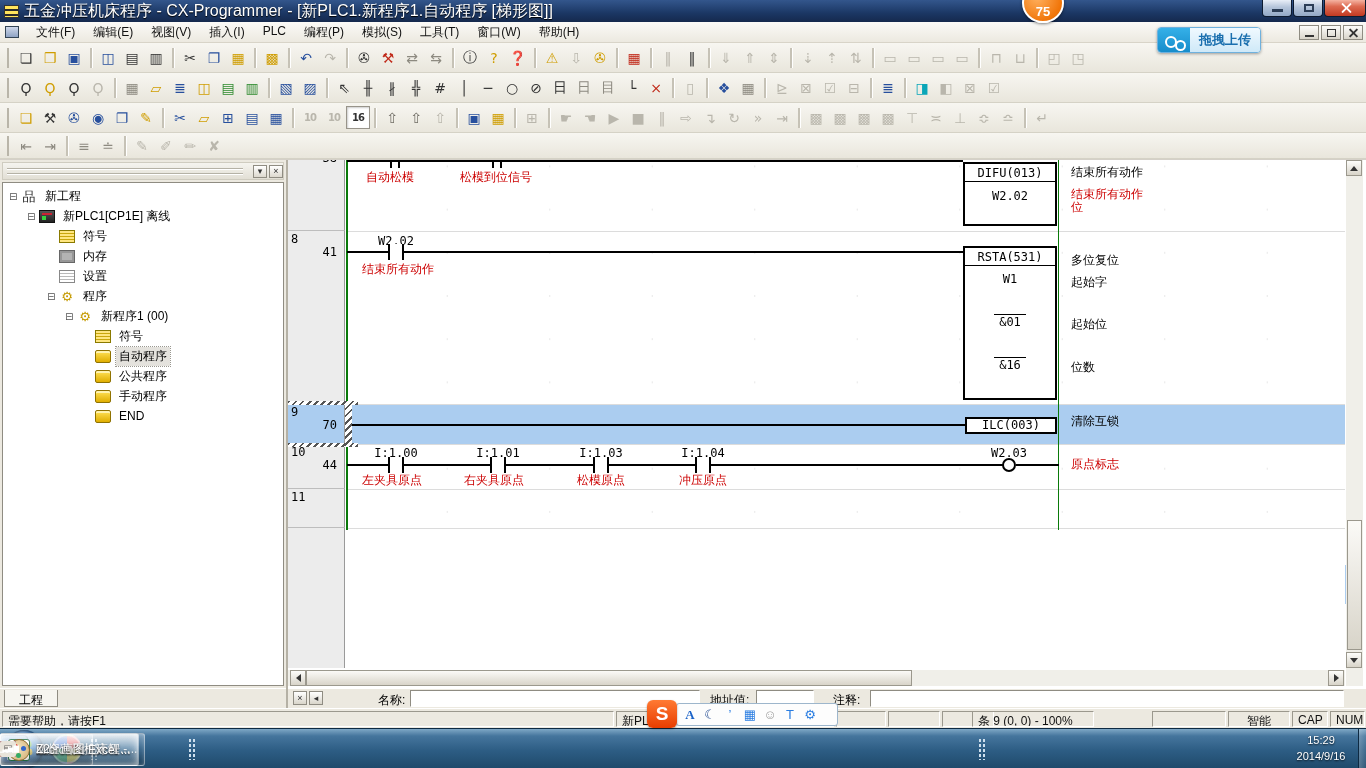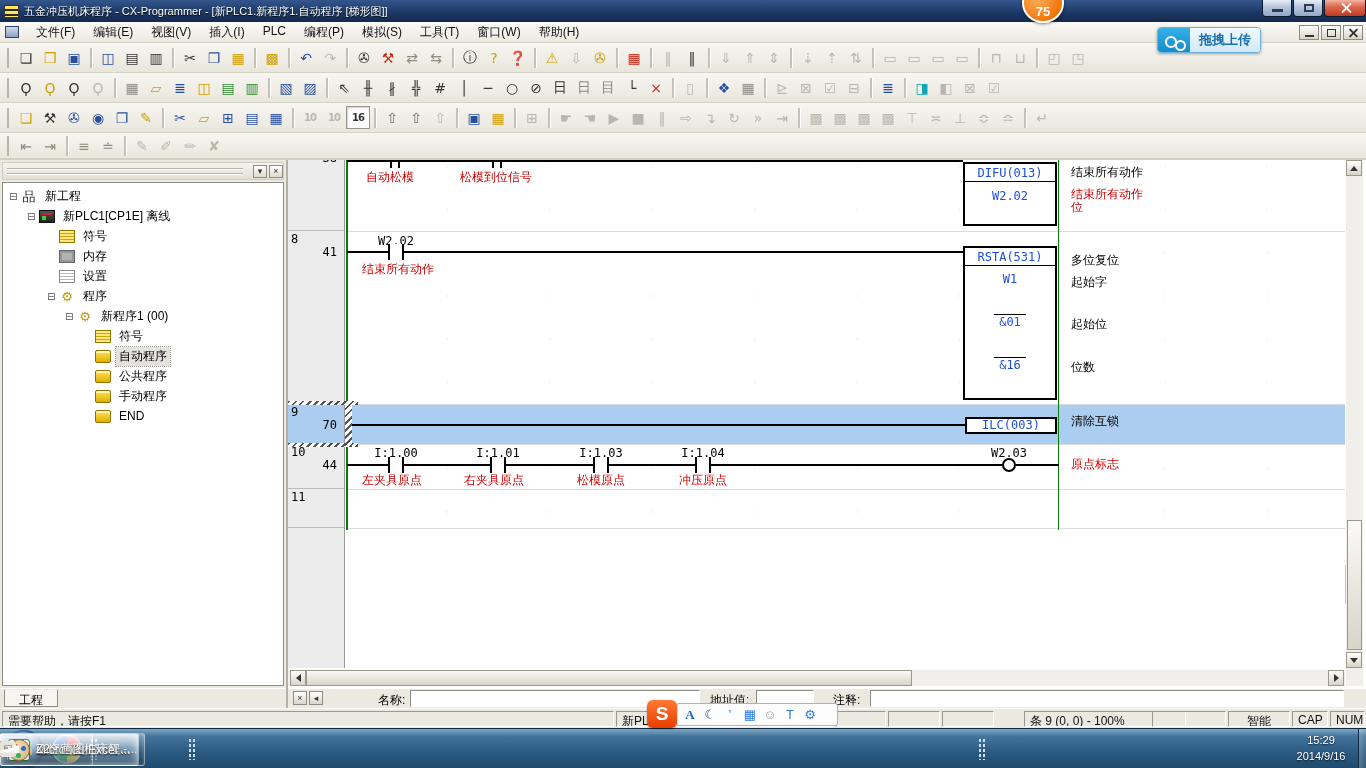"五金冲压机床程序 - CX-Programmer -" #window-title { font-size: 11px -> 16px }
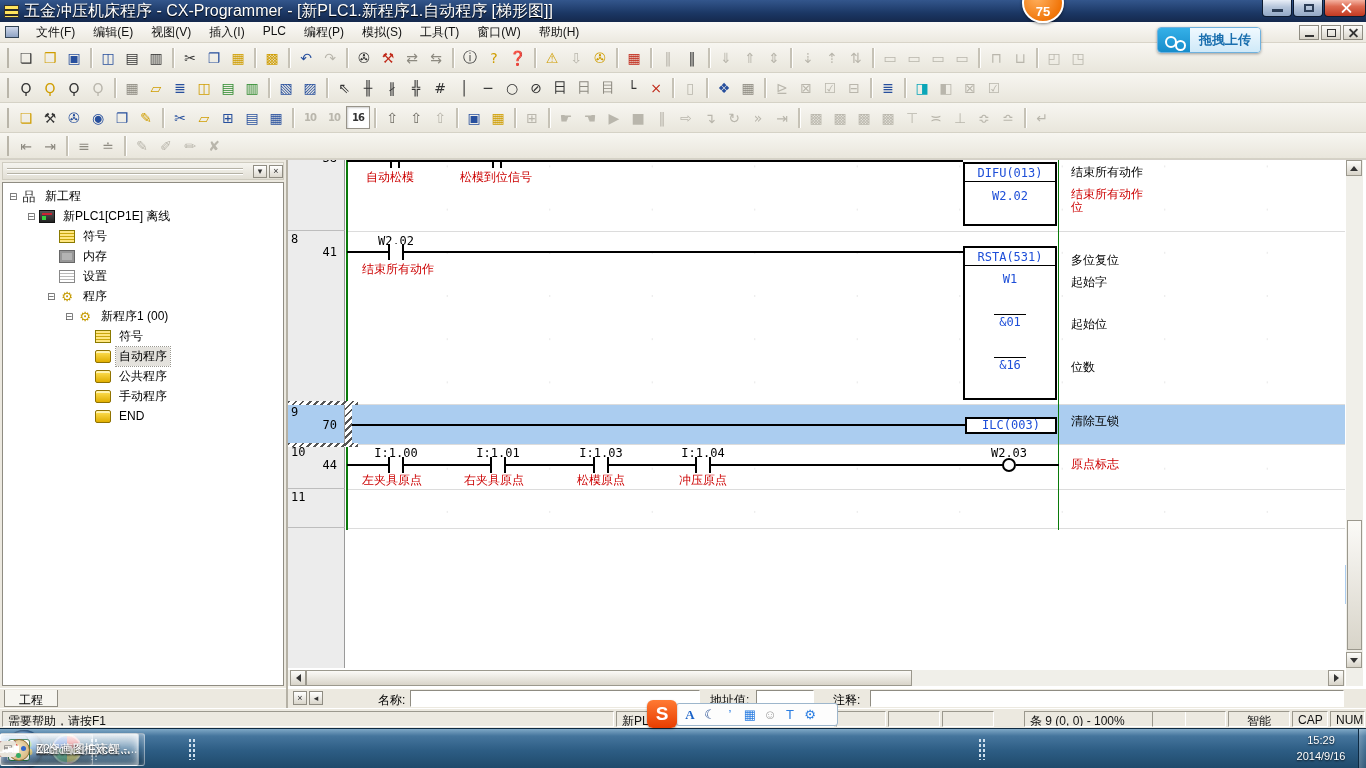"DIFU(013)" .lblock { color: #1d4ed8 -> #000000 }
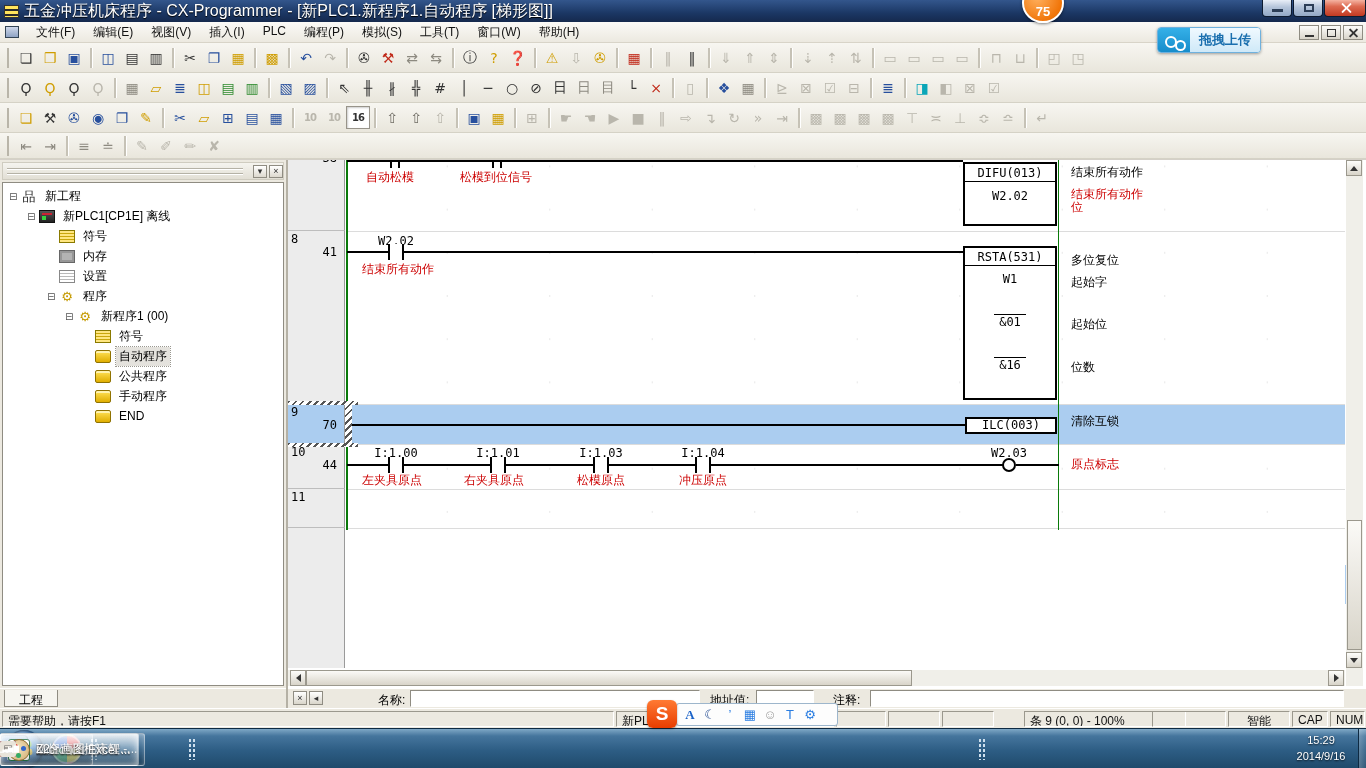"条 9 (0, 0) -" span.sseg { left: 1024px -> 972px; width: 162px -> 122px }
